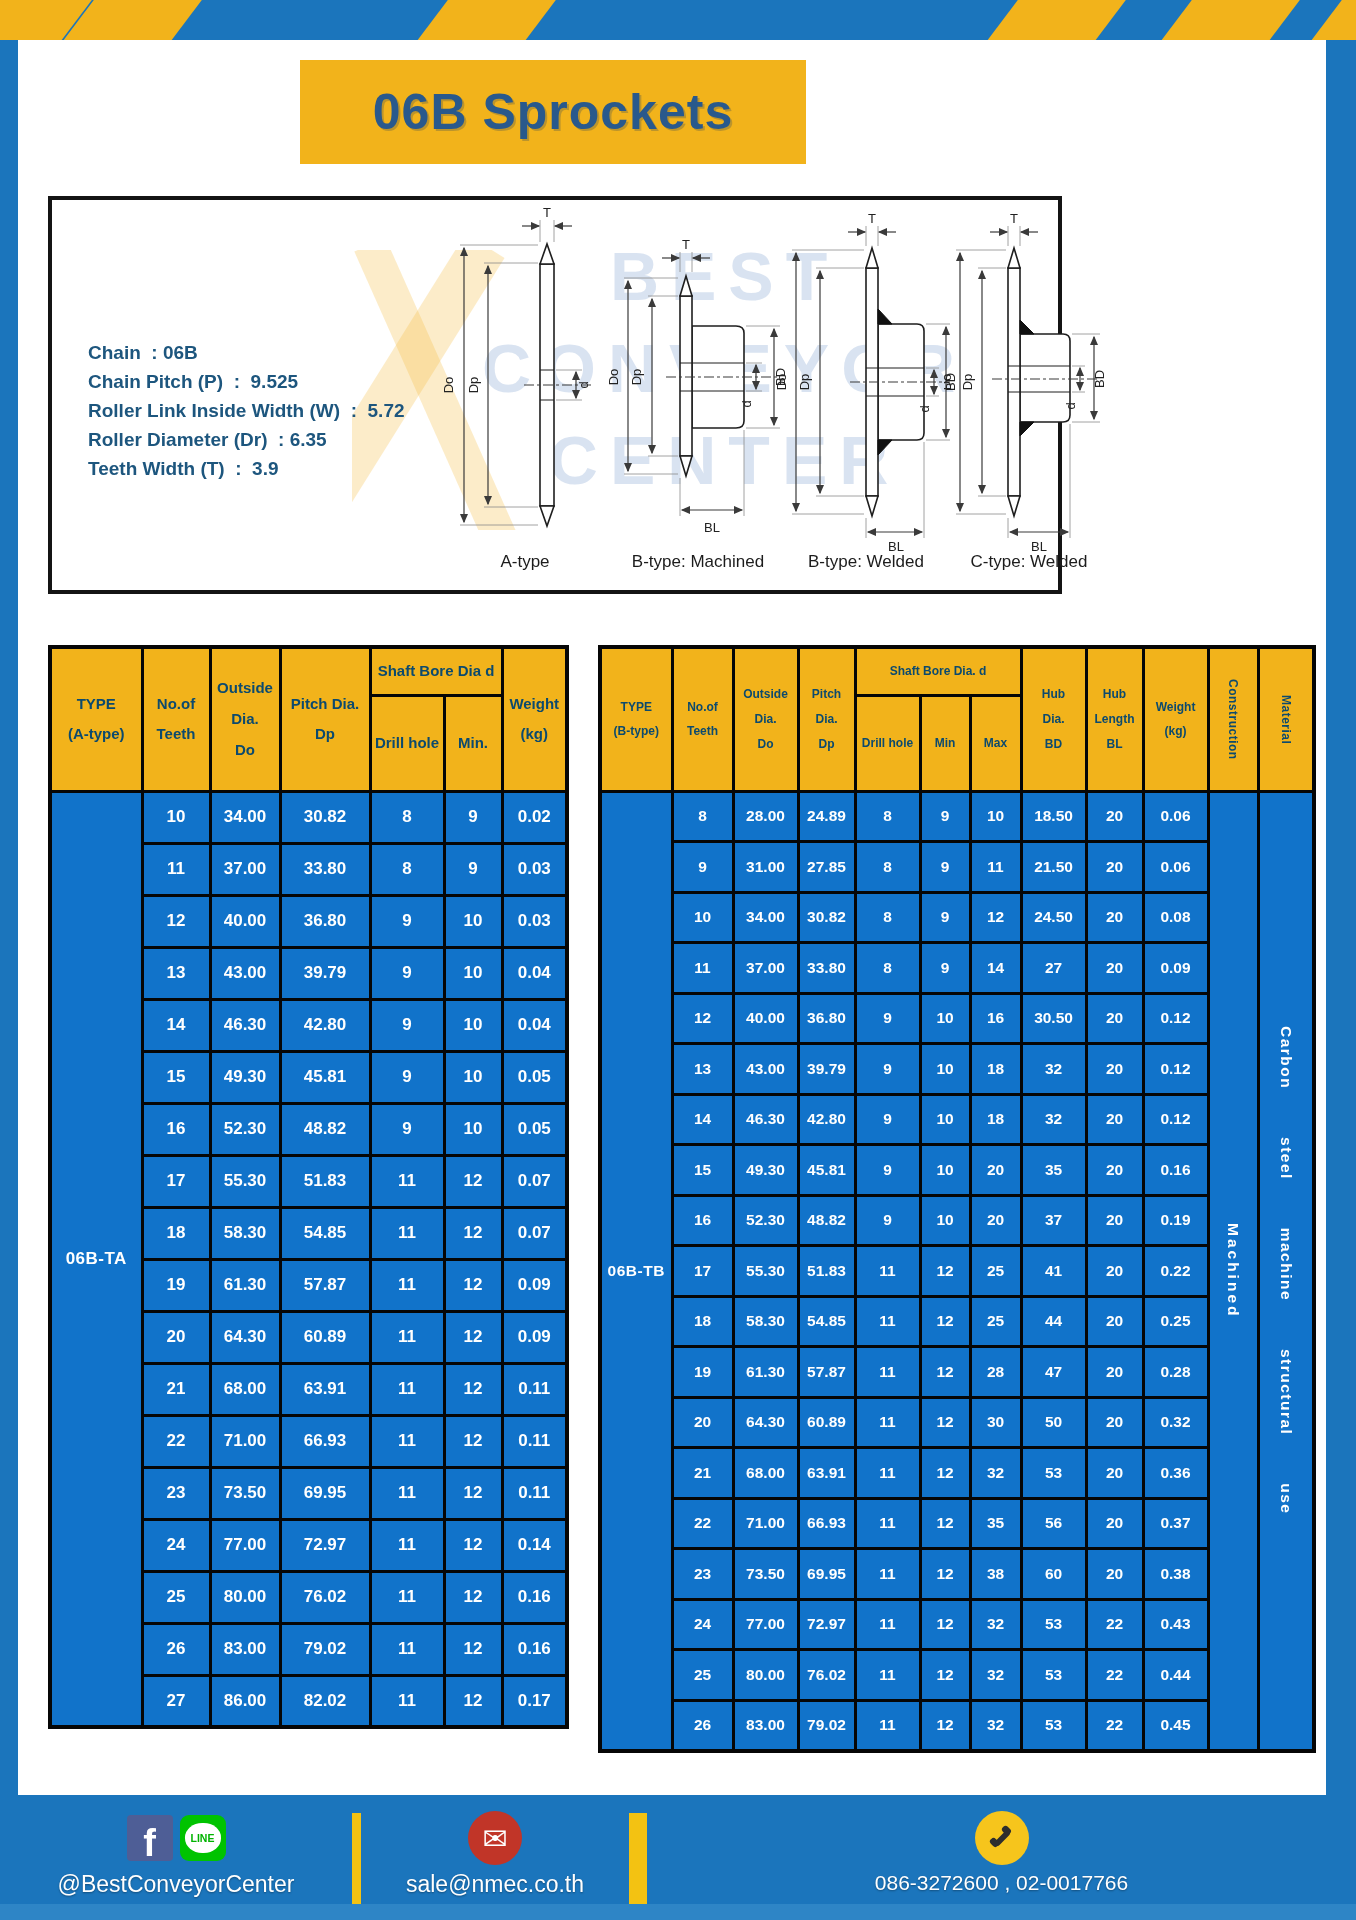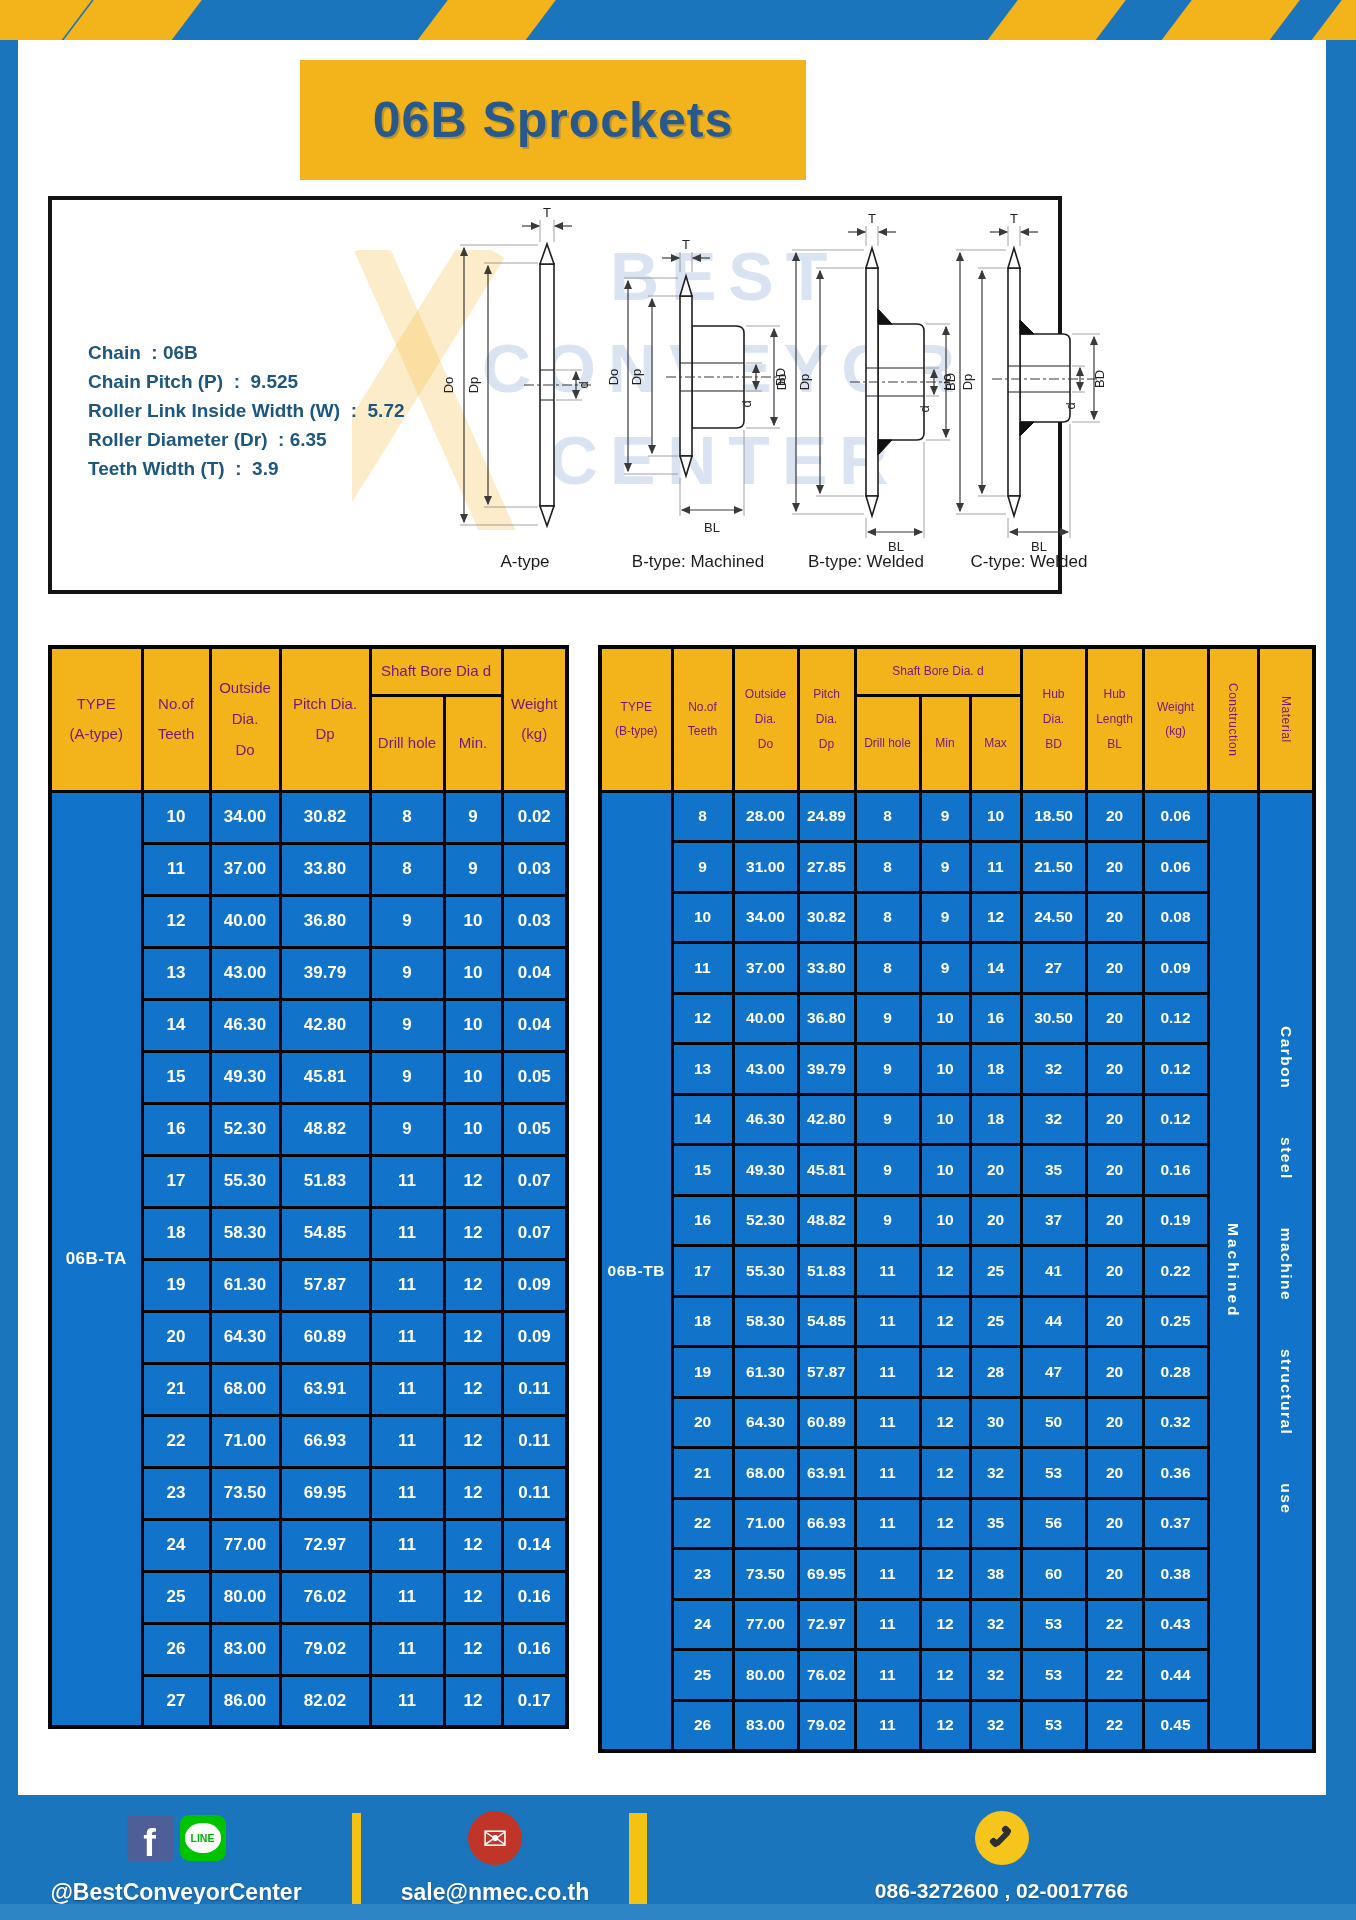"06B Sprockets" .title-box { height: 120px -> 104px }
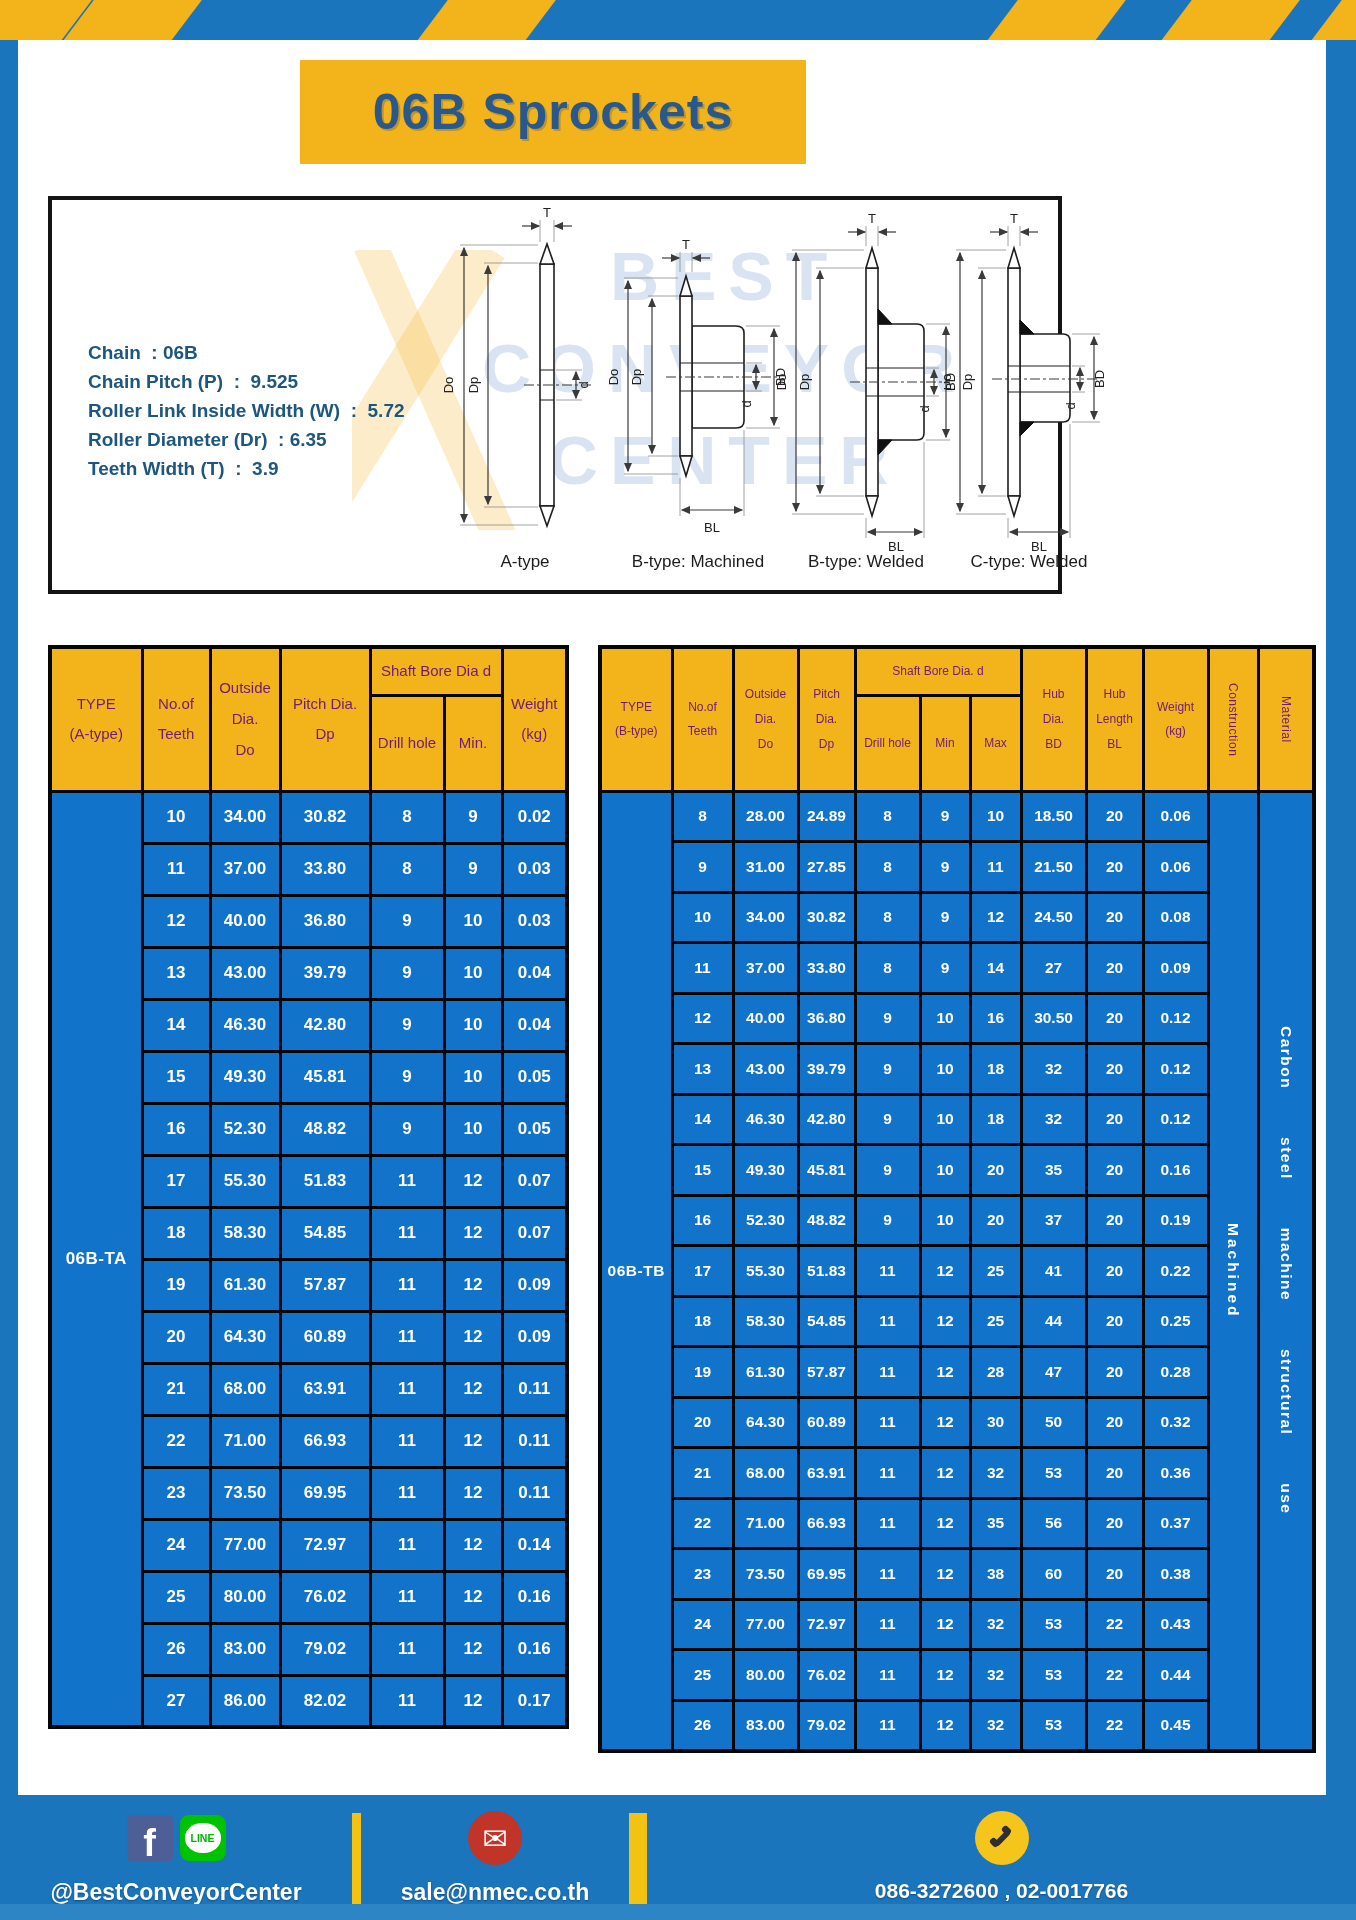"Shaft Bore Dia d" thead th { color: #701a75 -> #0c4a6e; font-weight: normal -> bold }
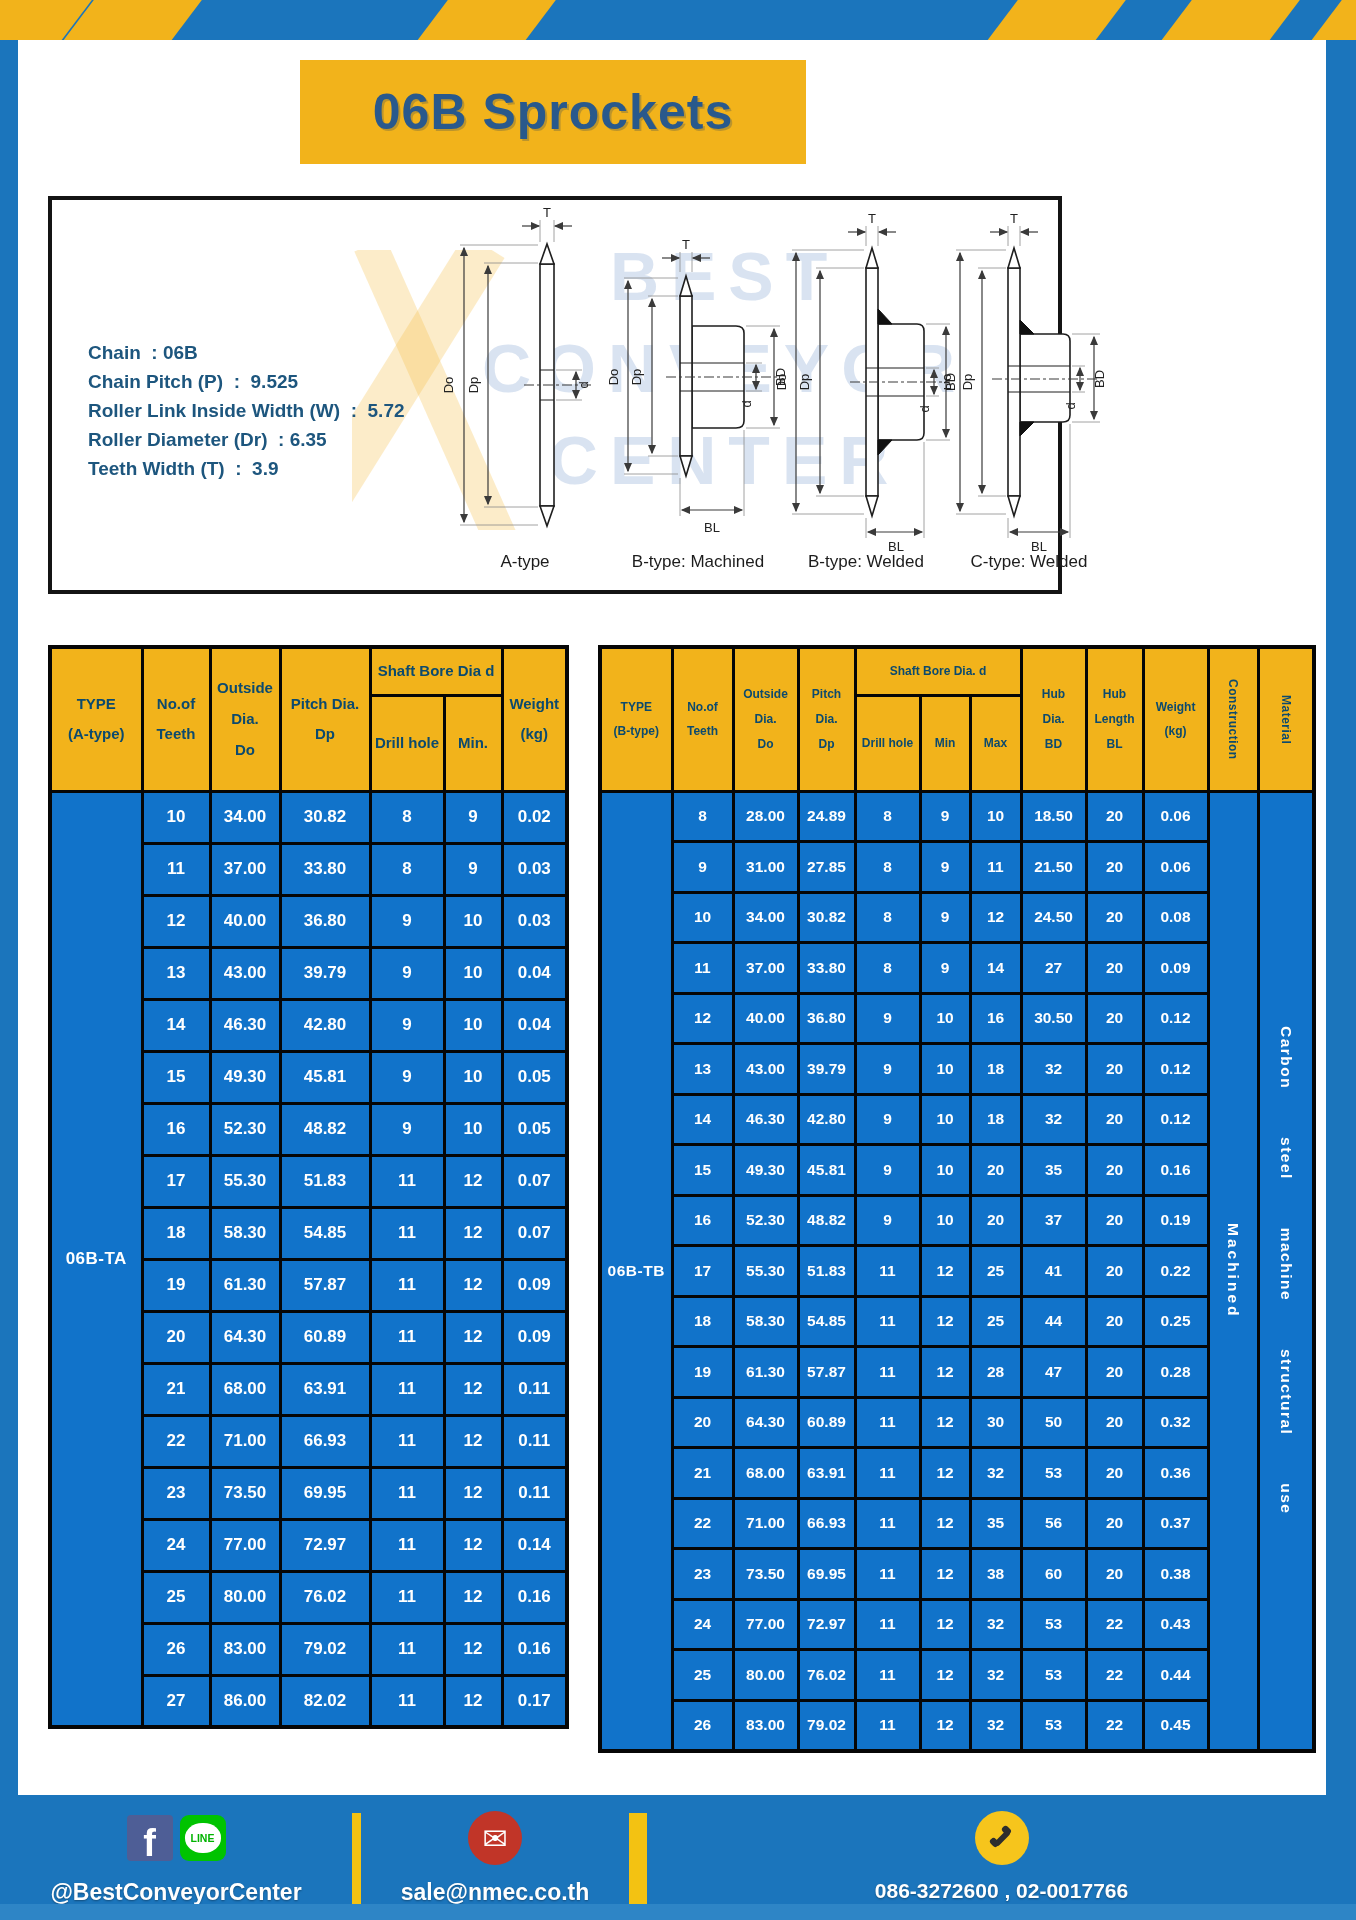"@BestConveyorCenter" .f-text { font-weight: bold -> normal; margin-top: 12px -> 4px }
